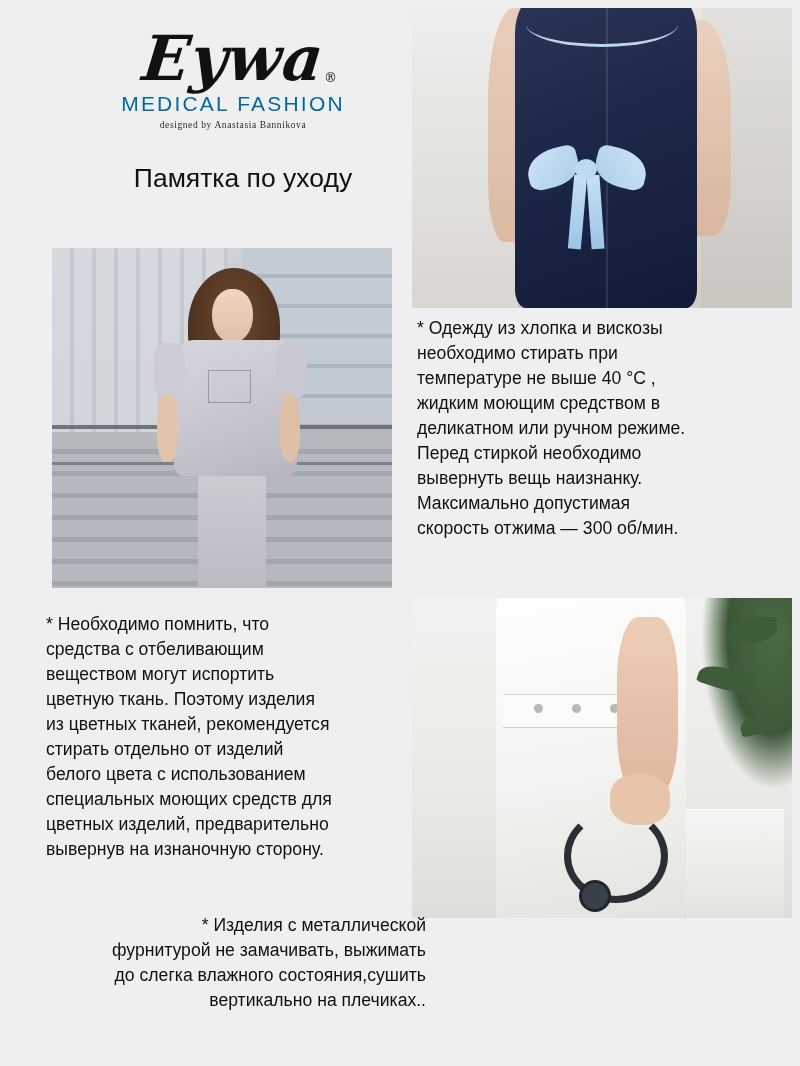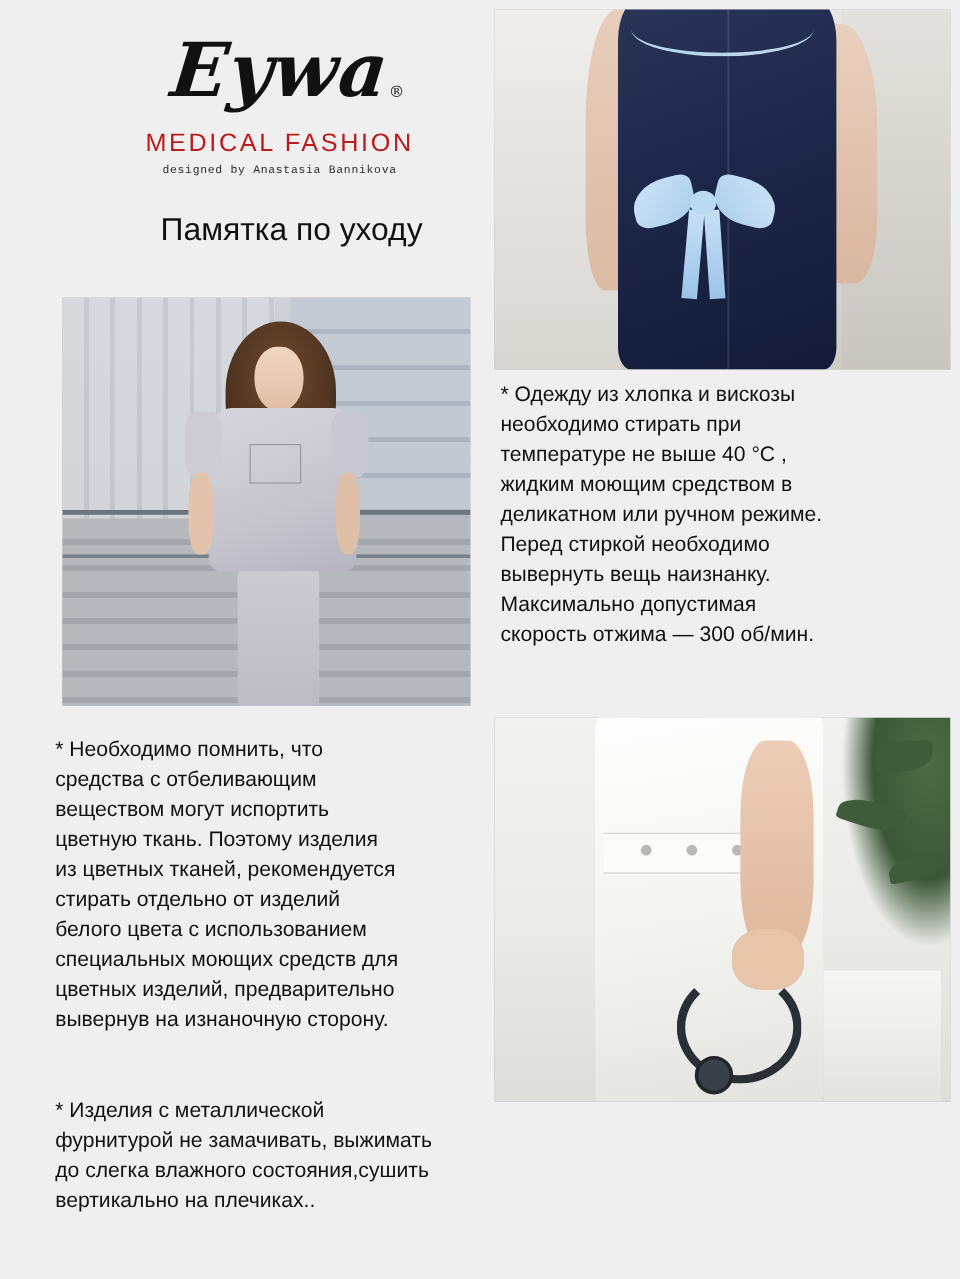"MEDICAL FASHION" .brand-sub { color: #b91c1c -> #0369a1; margin-top: 18px -> 2px }
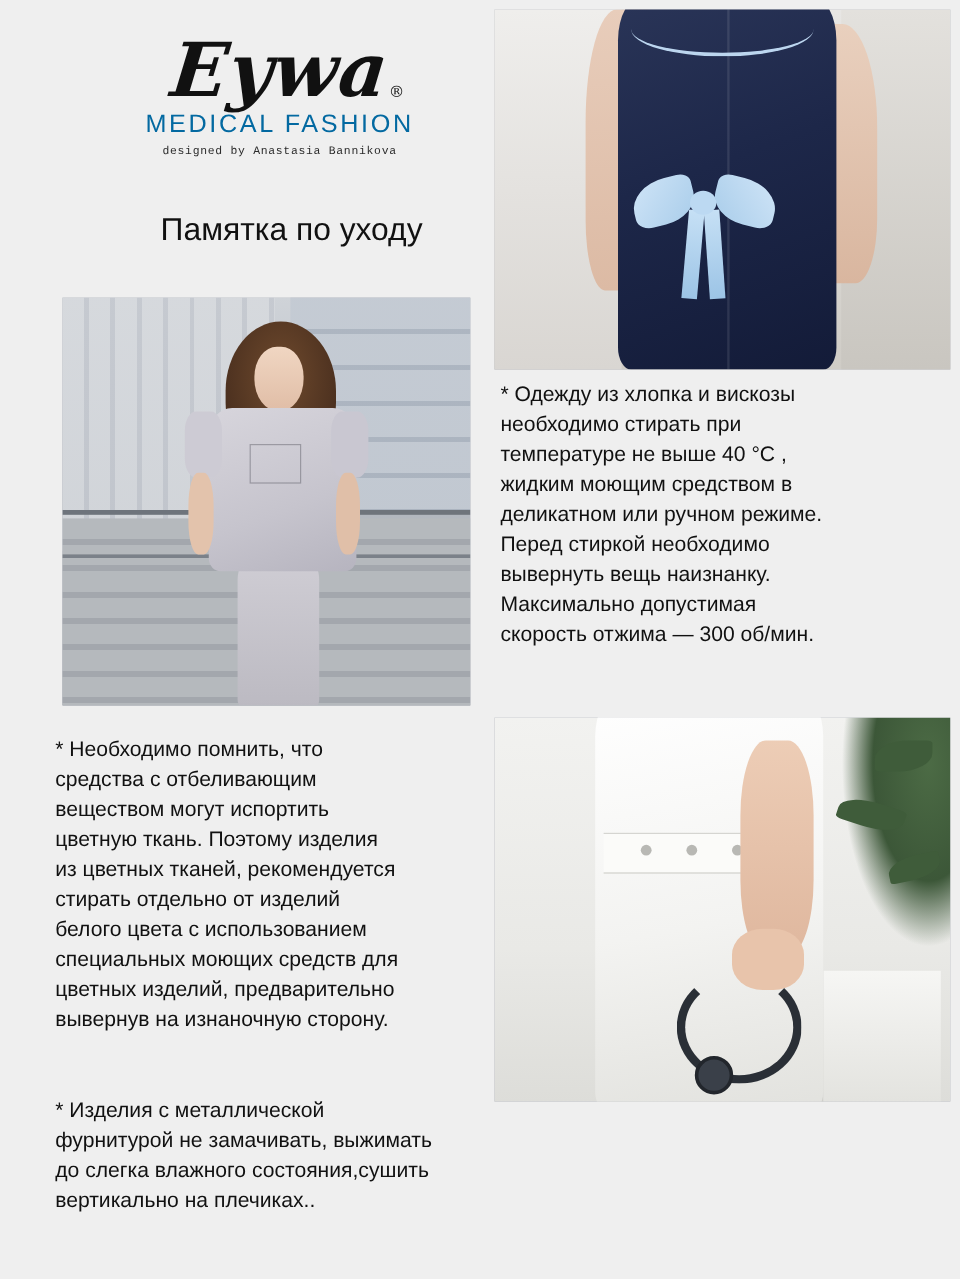"designed by Anastasia Bannikova" .brand-sub2 { font-family: Liberation Mono, monospace -> Liberation Serif, serif }
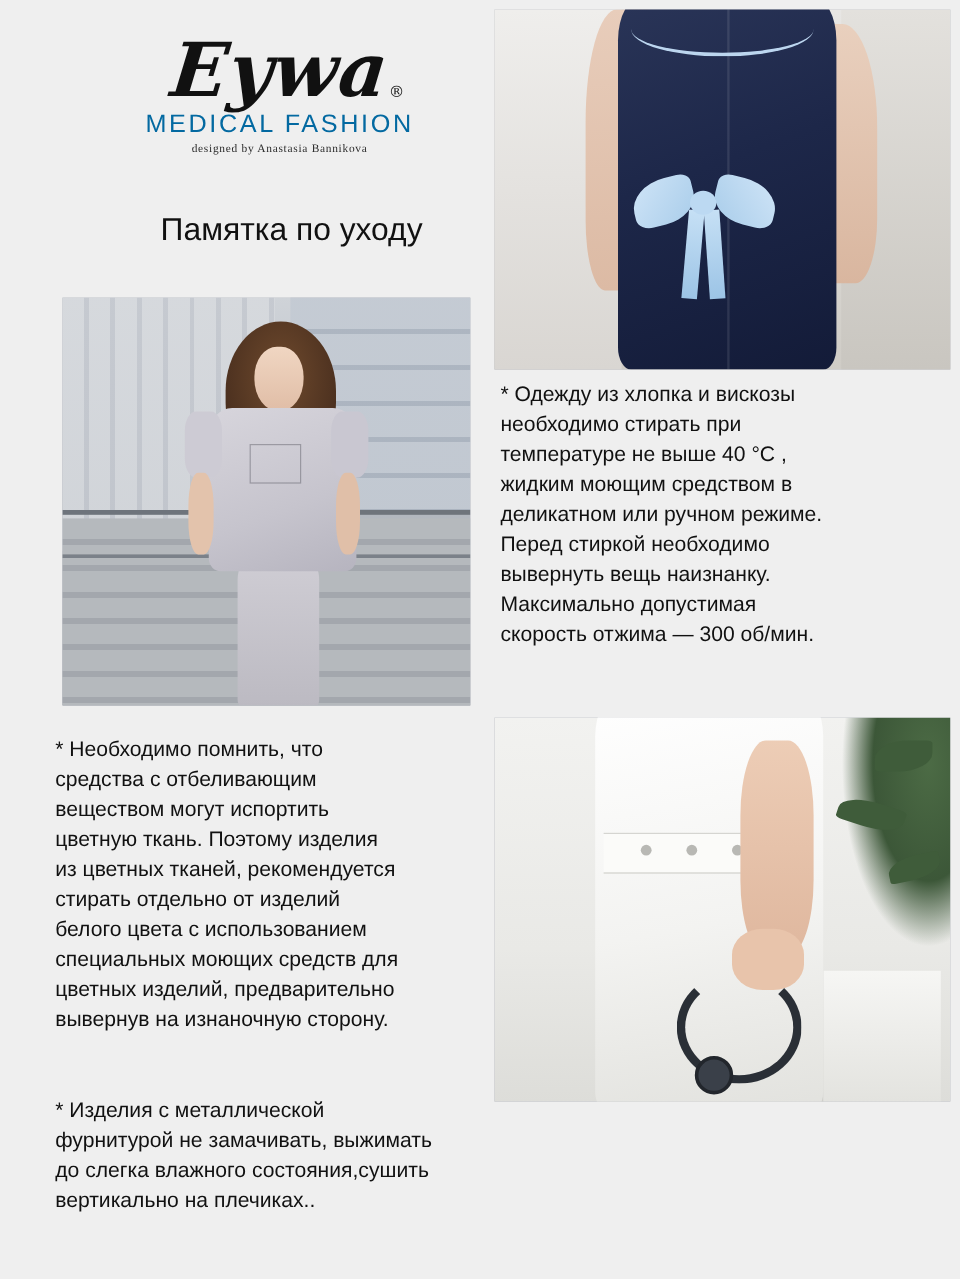"Памятка по уходу" .doc-title { margin-top: 13px -> none }
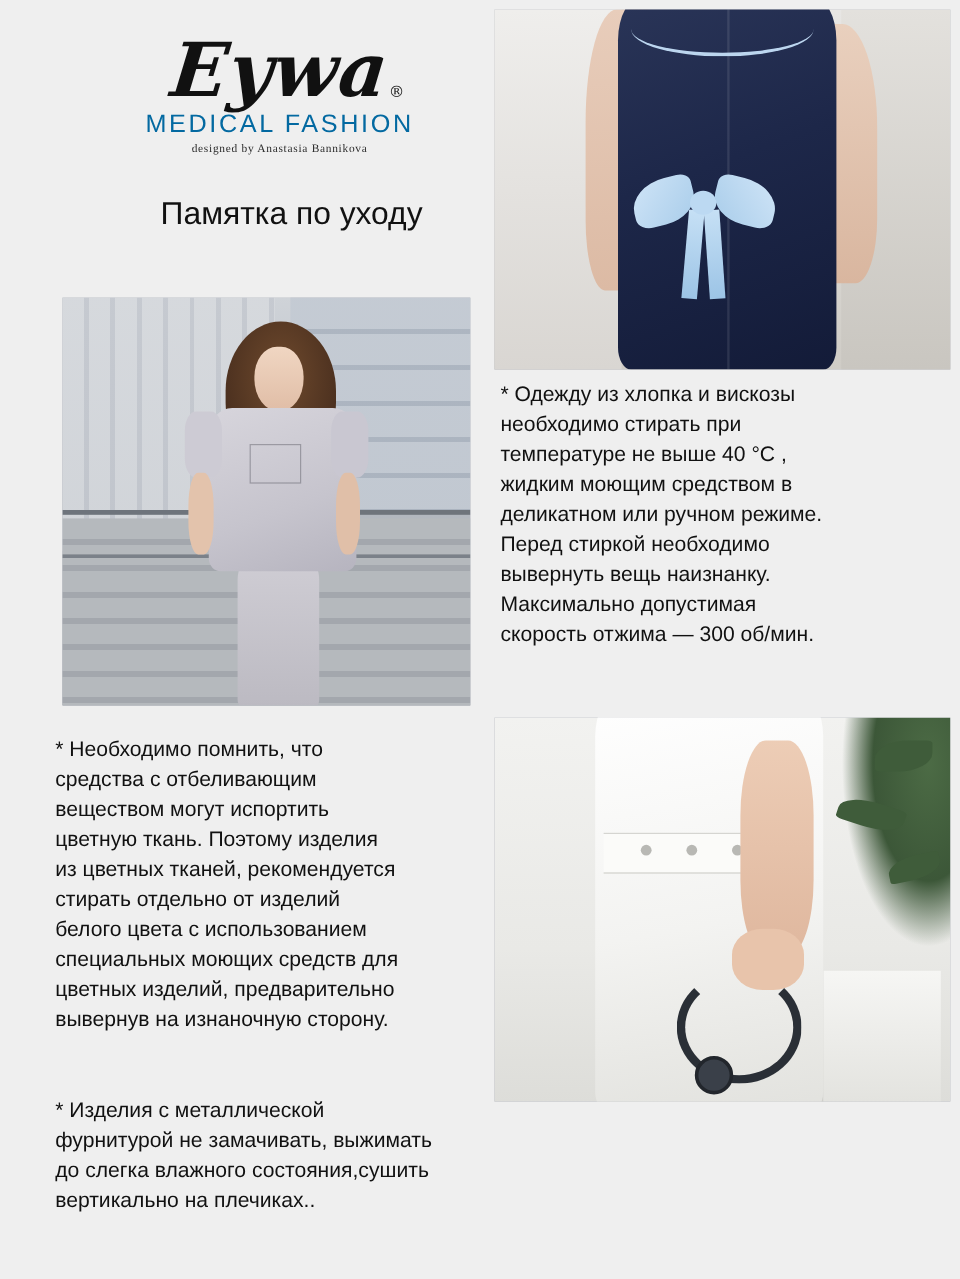"* Изделия с металлической" .text-block-3 { text-align: none -> right }
